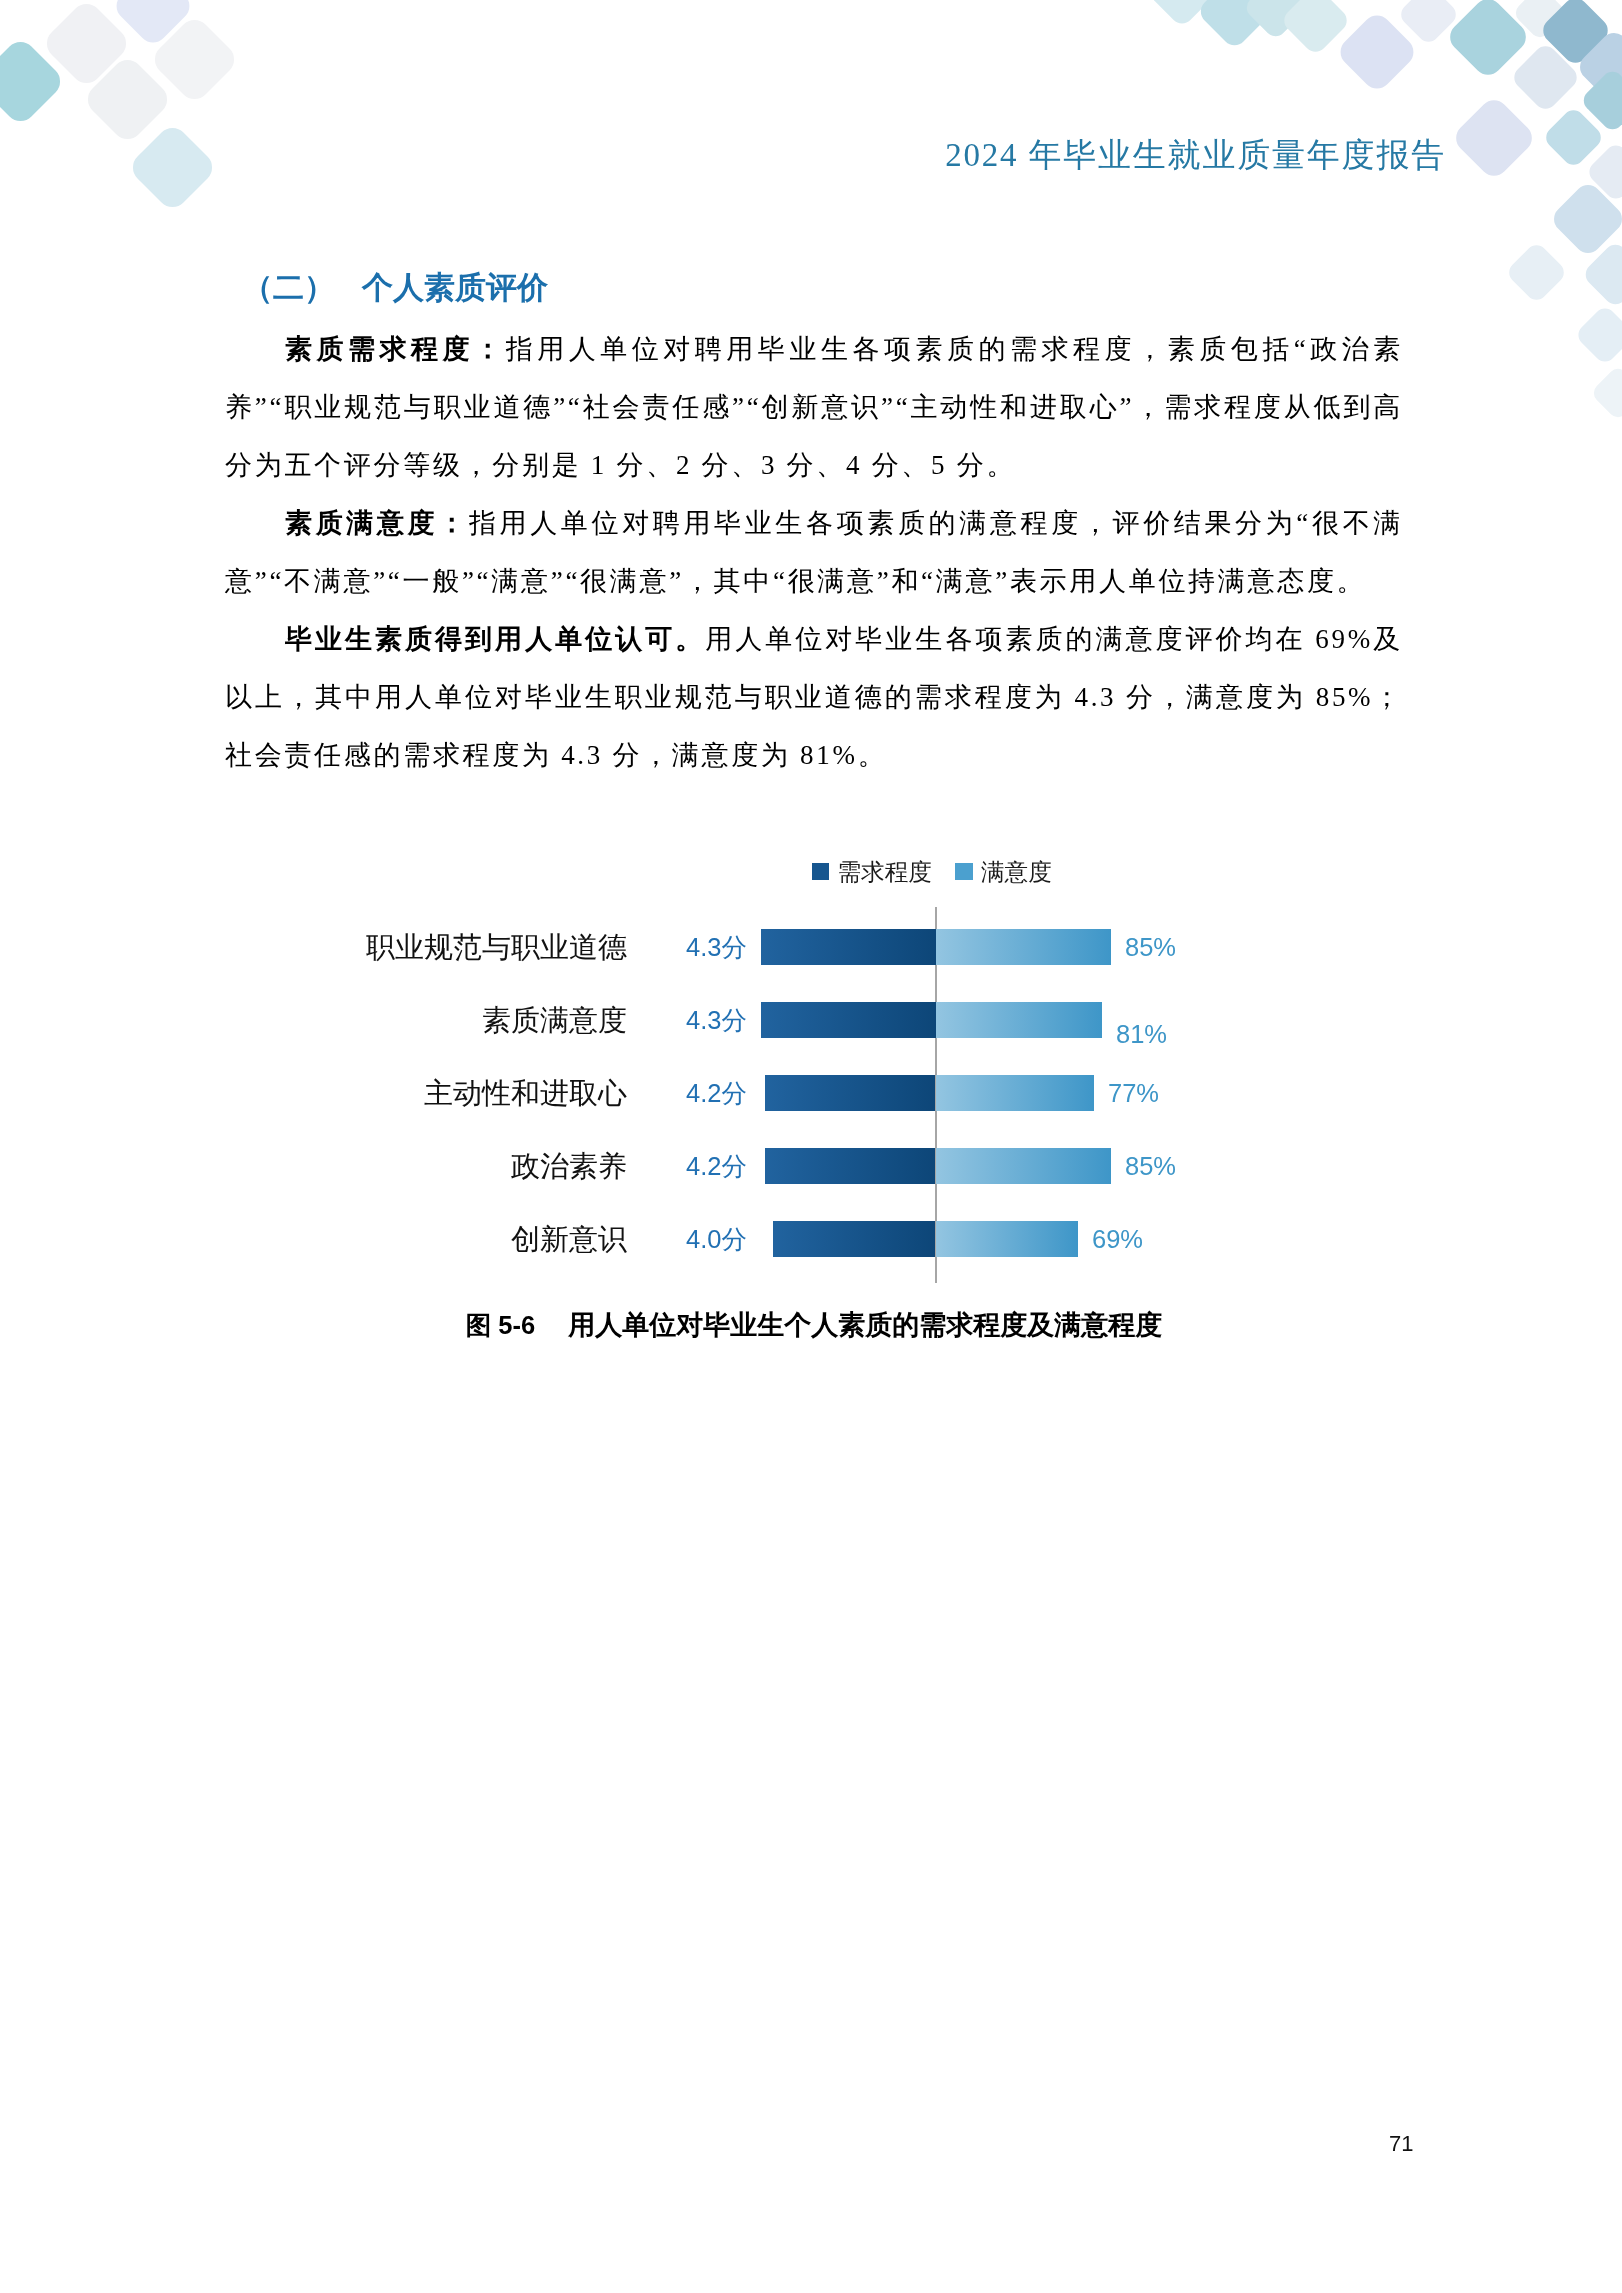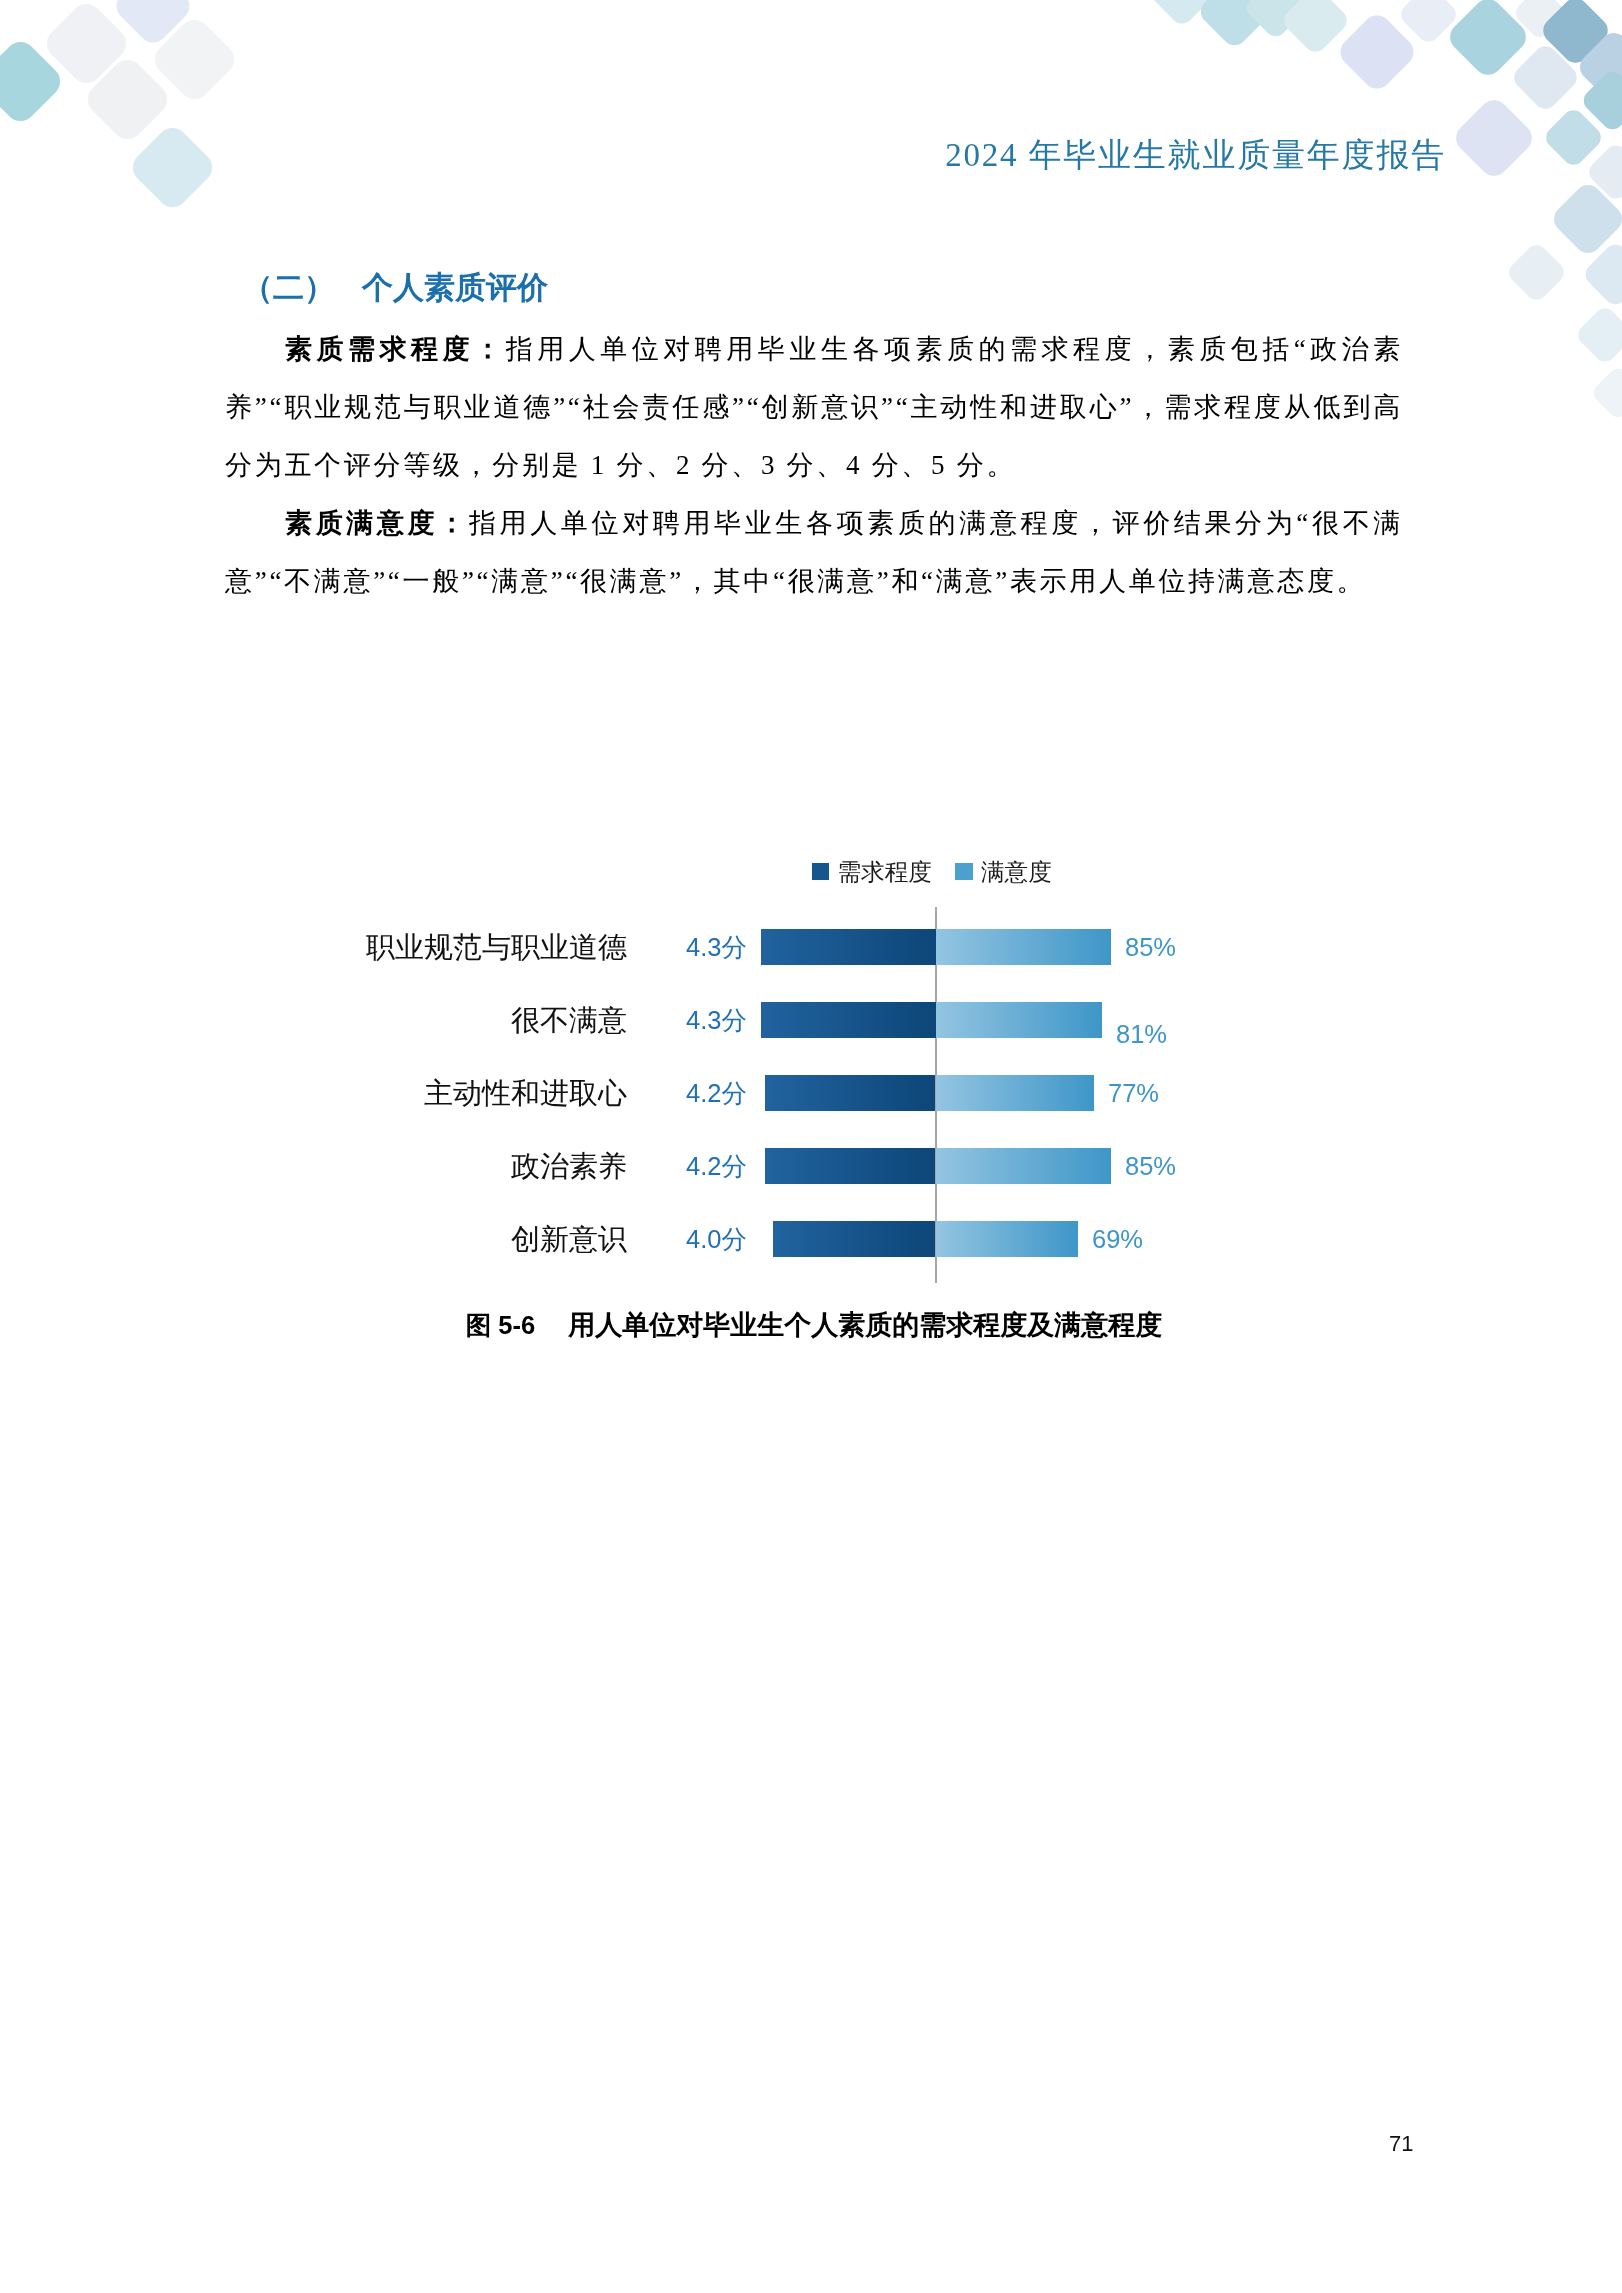"毕业生素质得到用人单位认可。用人单位对毕业生各项素质的满意度评价均在" p { html: none -> <p> <span>毕业生素质得到用人单位认可。</span><span>用人单位对毕业生各项素质的满意度评价均在 69%及以上，其中用人单位对毕业生职业规范与职业道德的需求程度为 4.3 分，满意度为 85%；社会责任感的需求程度为 4.3 分，满意度为 81%。</span> </p> }
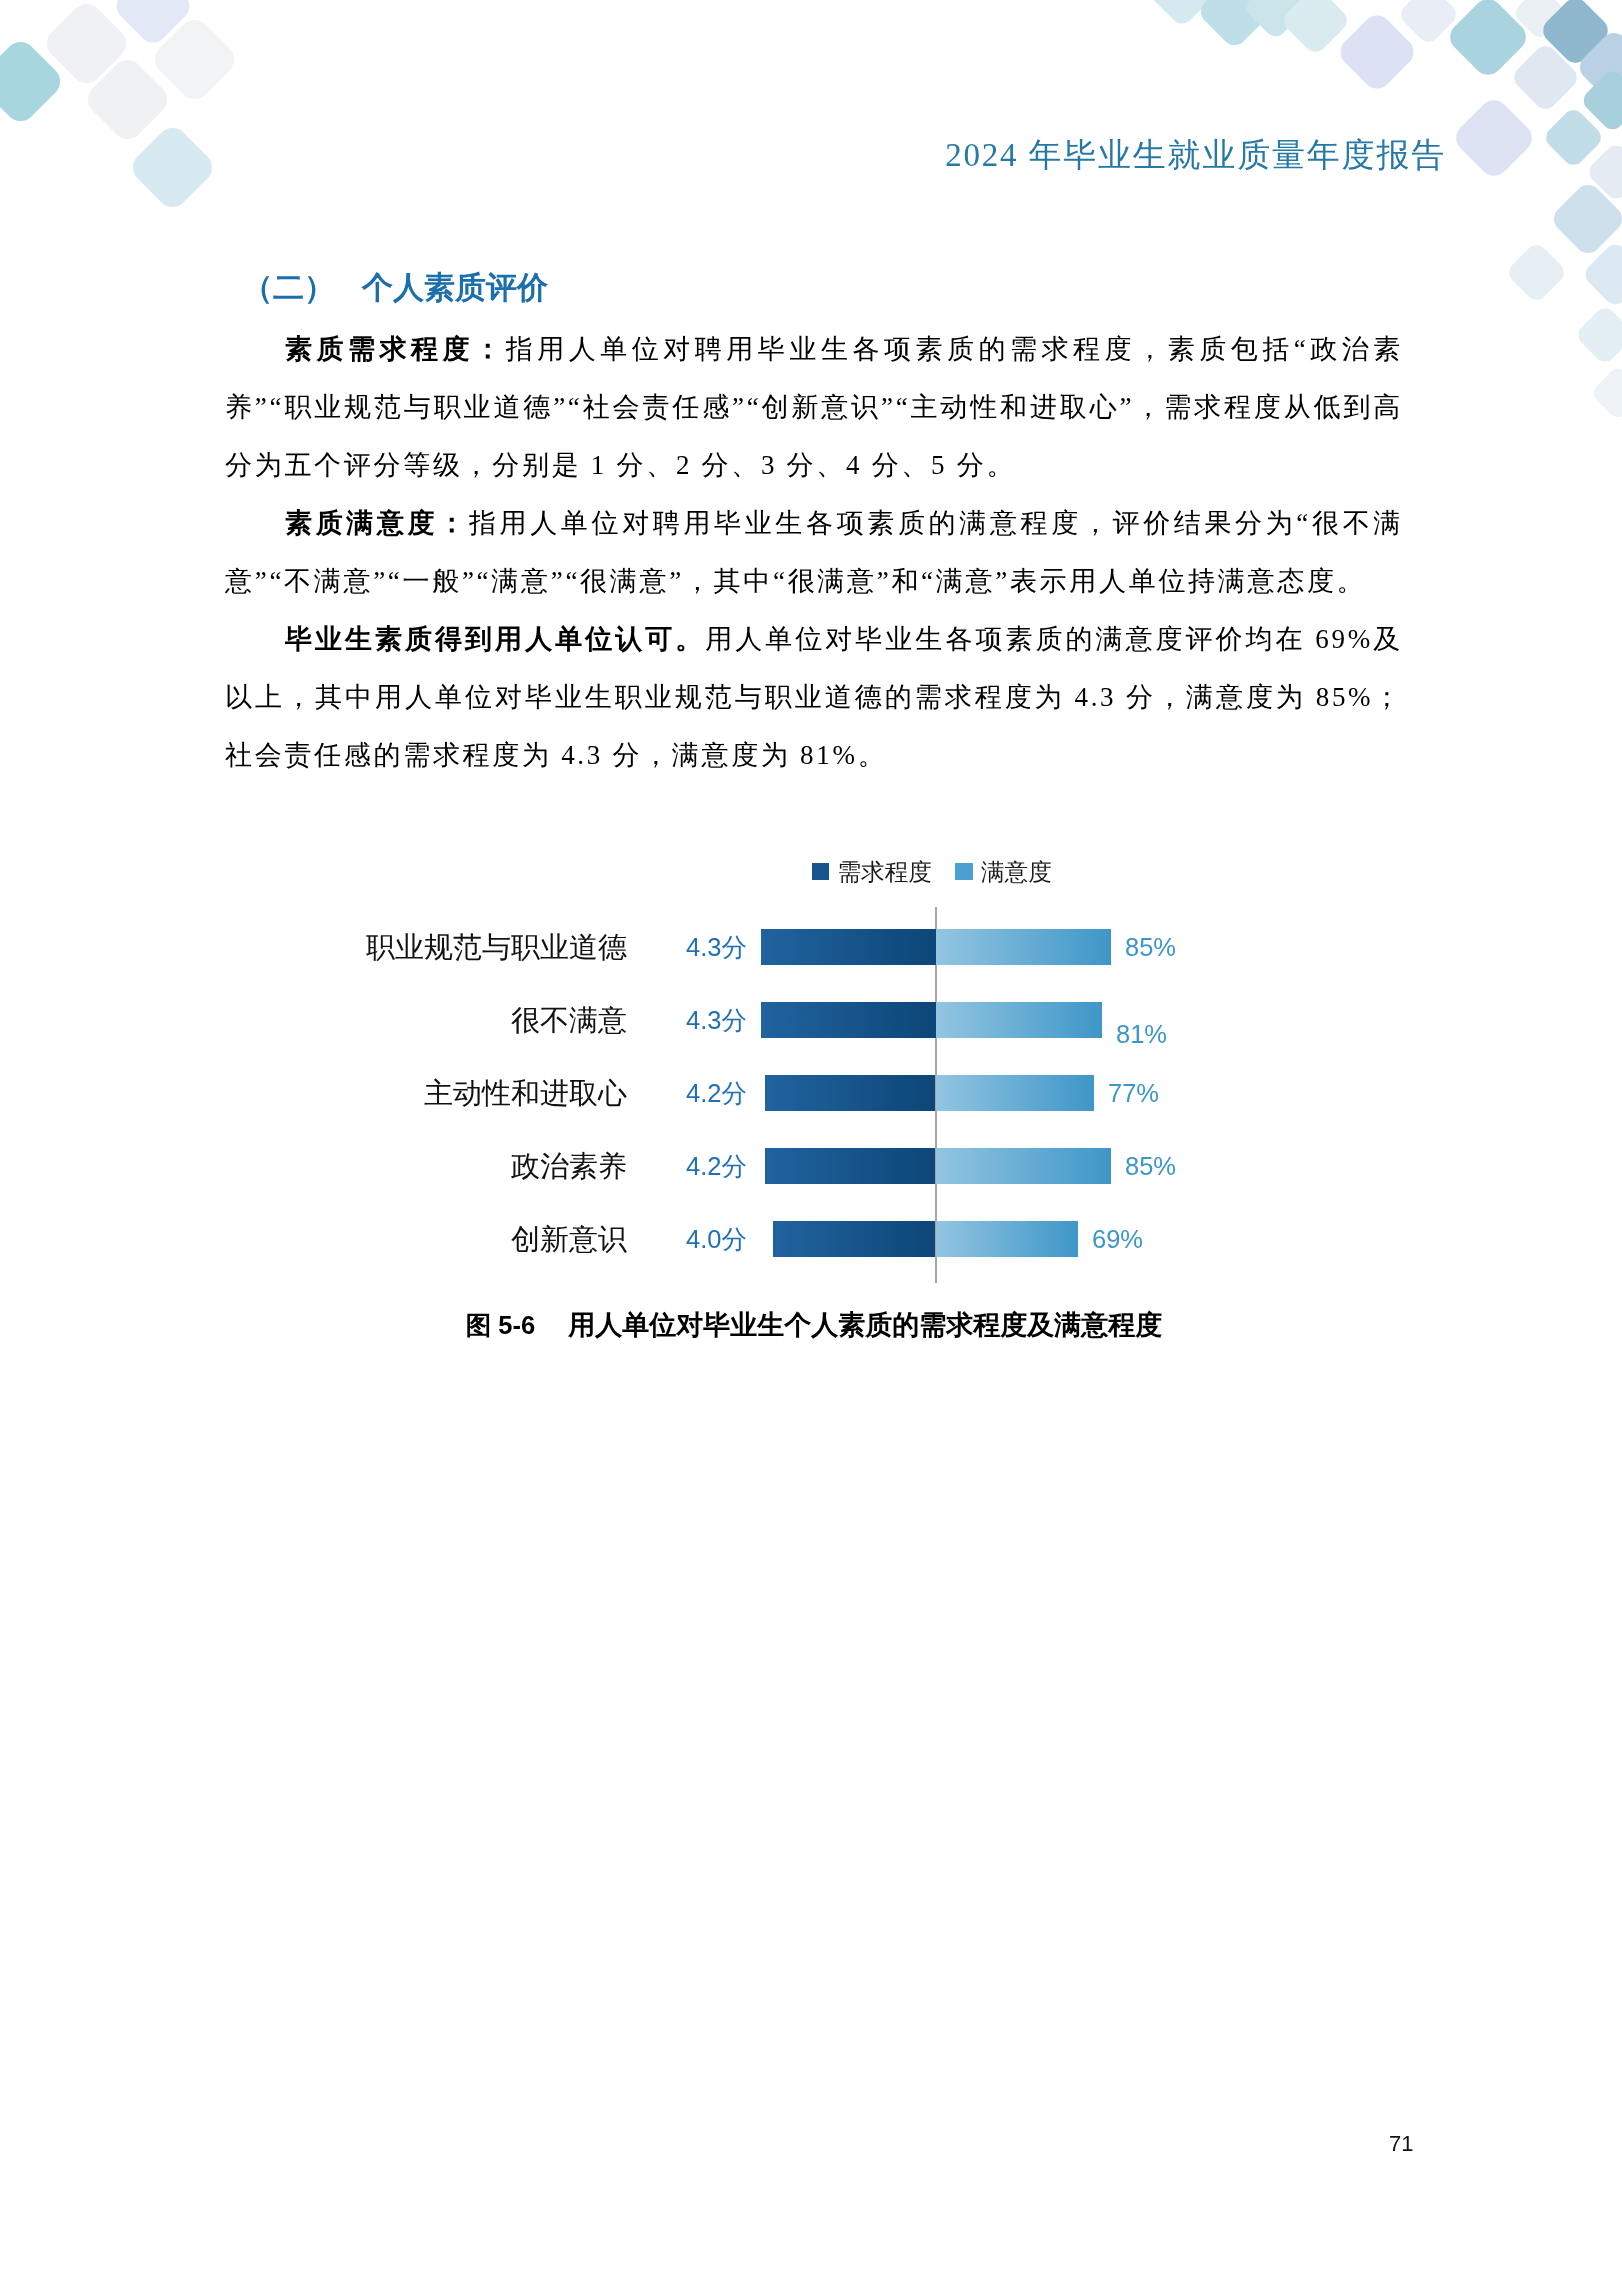"很不满意" div.cat-label { text: 很不满意 -> 素质满意度 }
